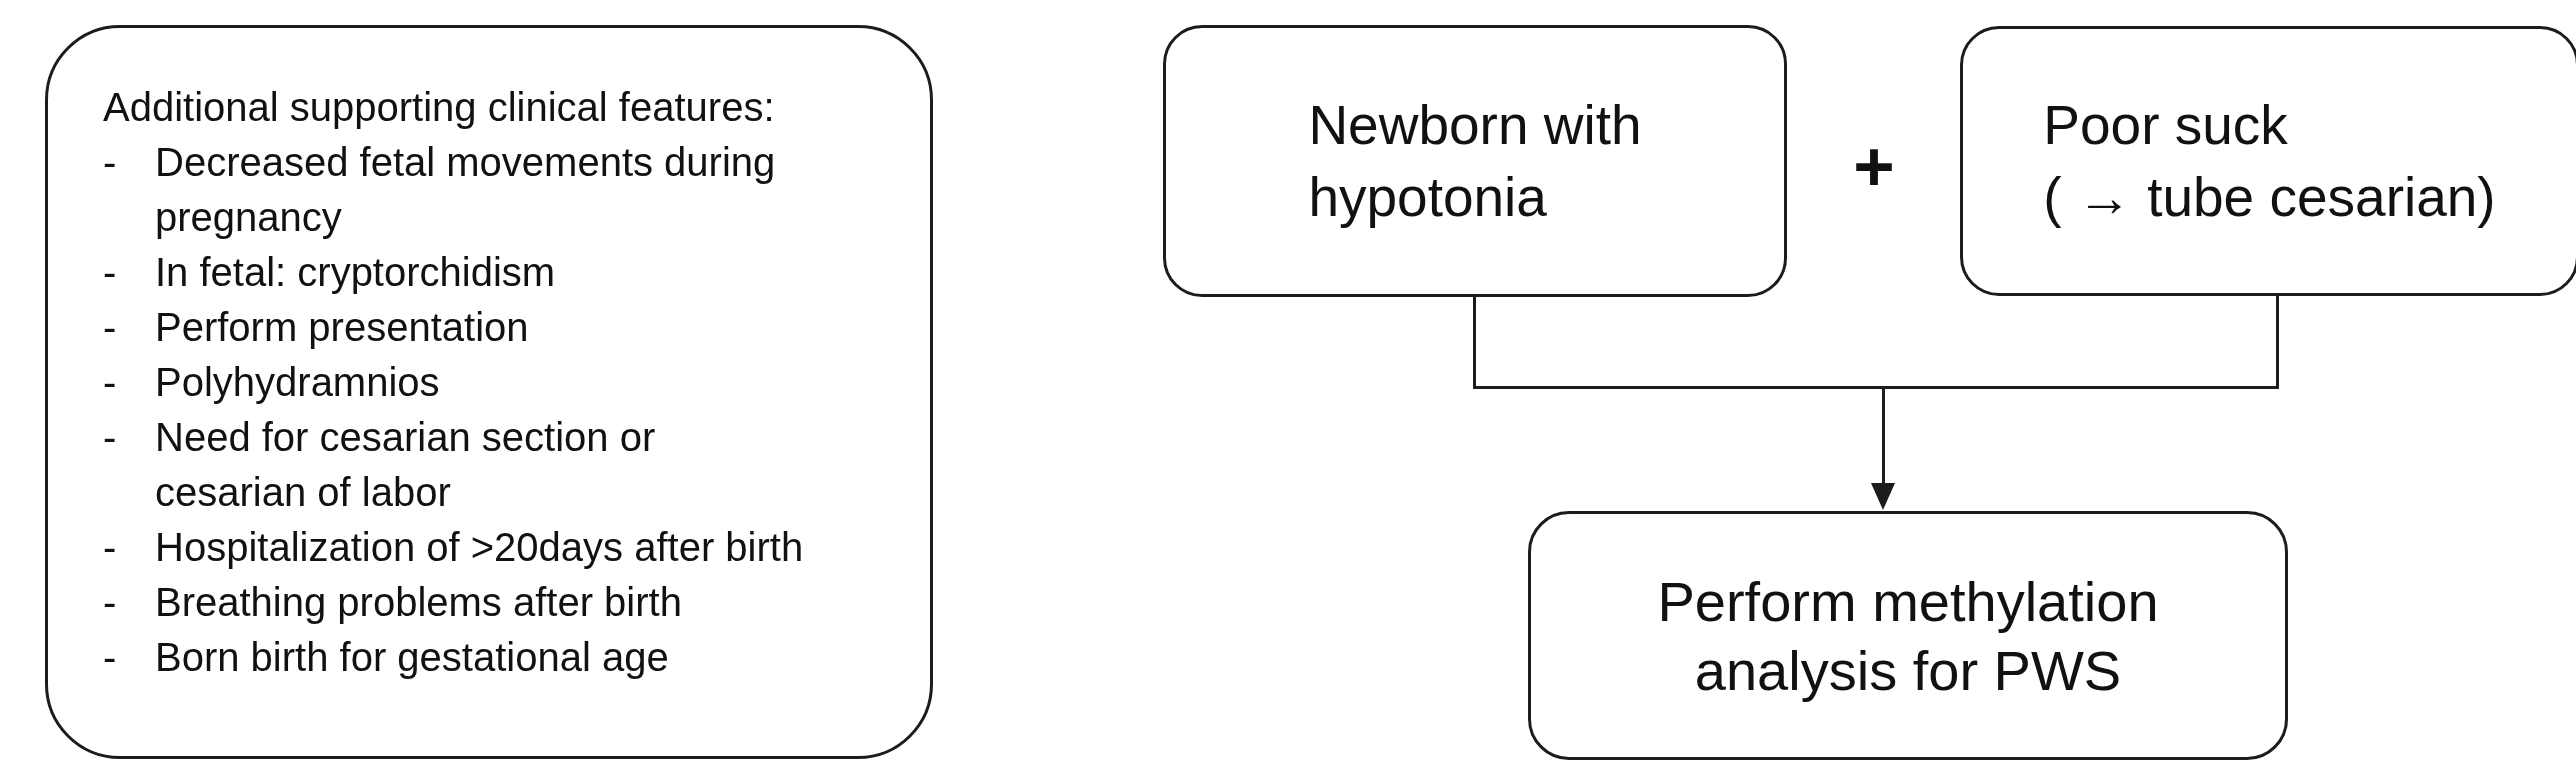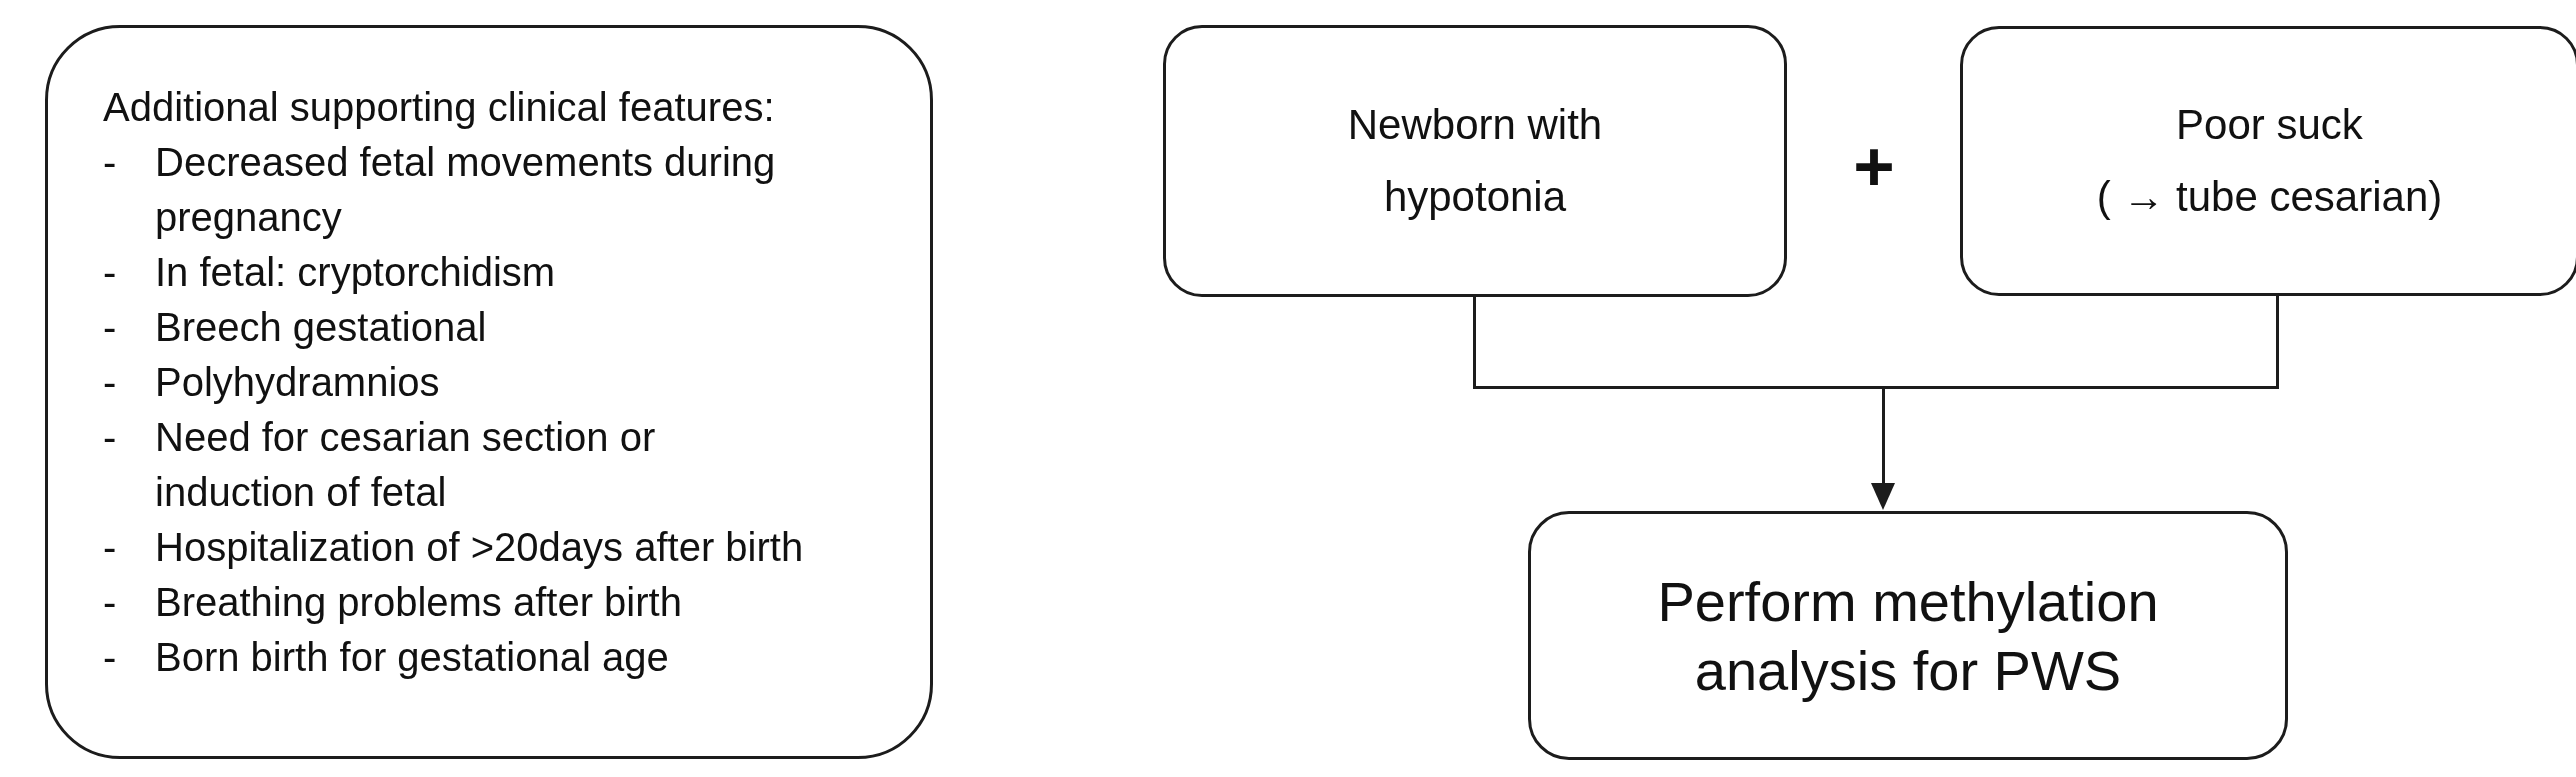"Newborn with" .condition-box { font-size: 42px -> 55px; text-align: center -> none }
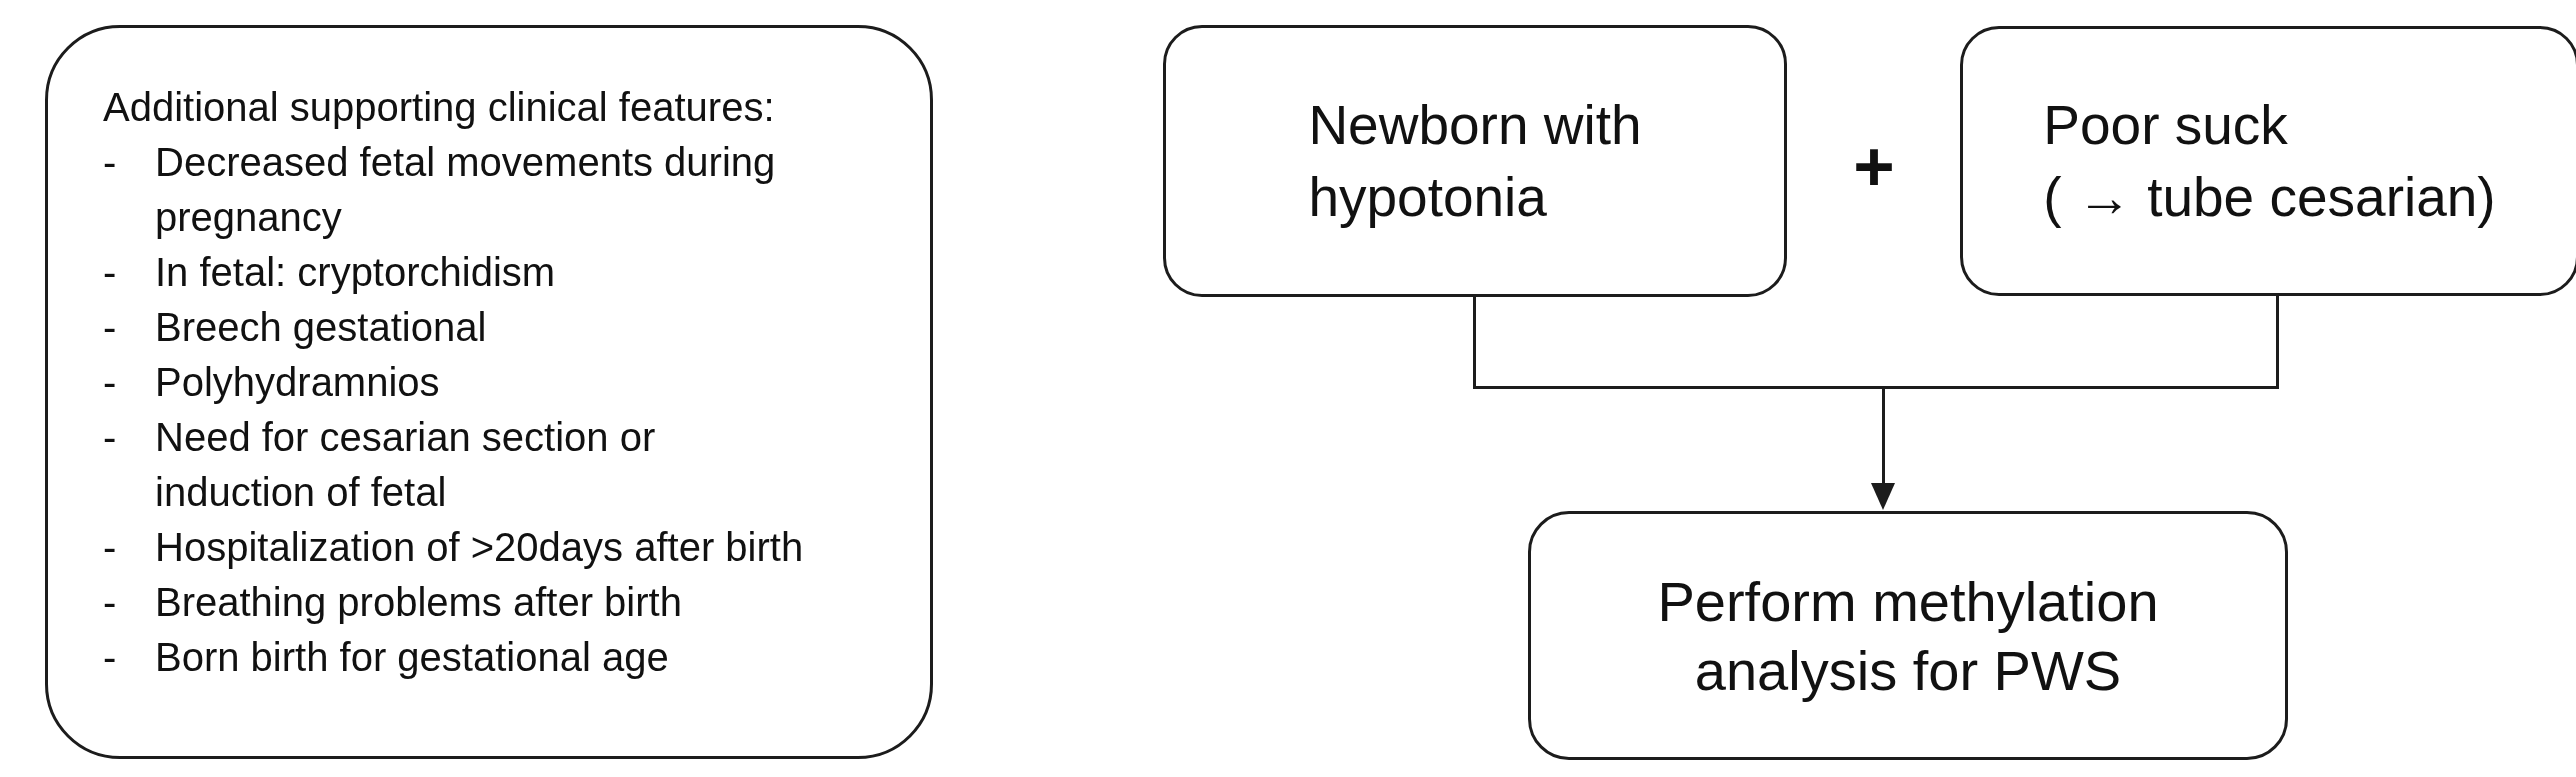"Breech gestational" span.feature-text { text: Breech gestational -> Perform presentation }
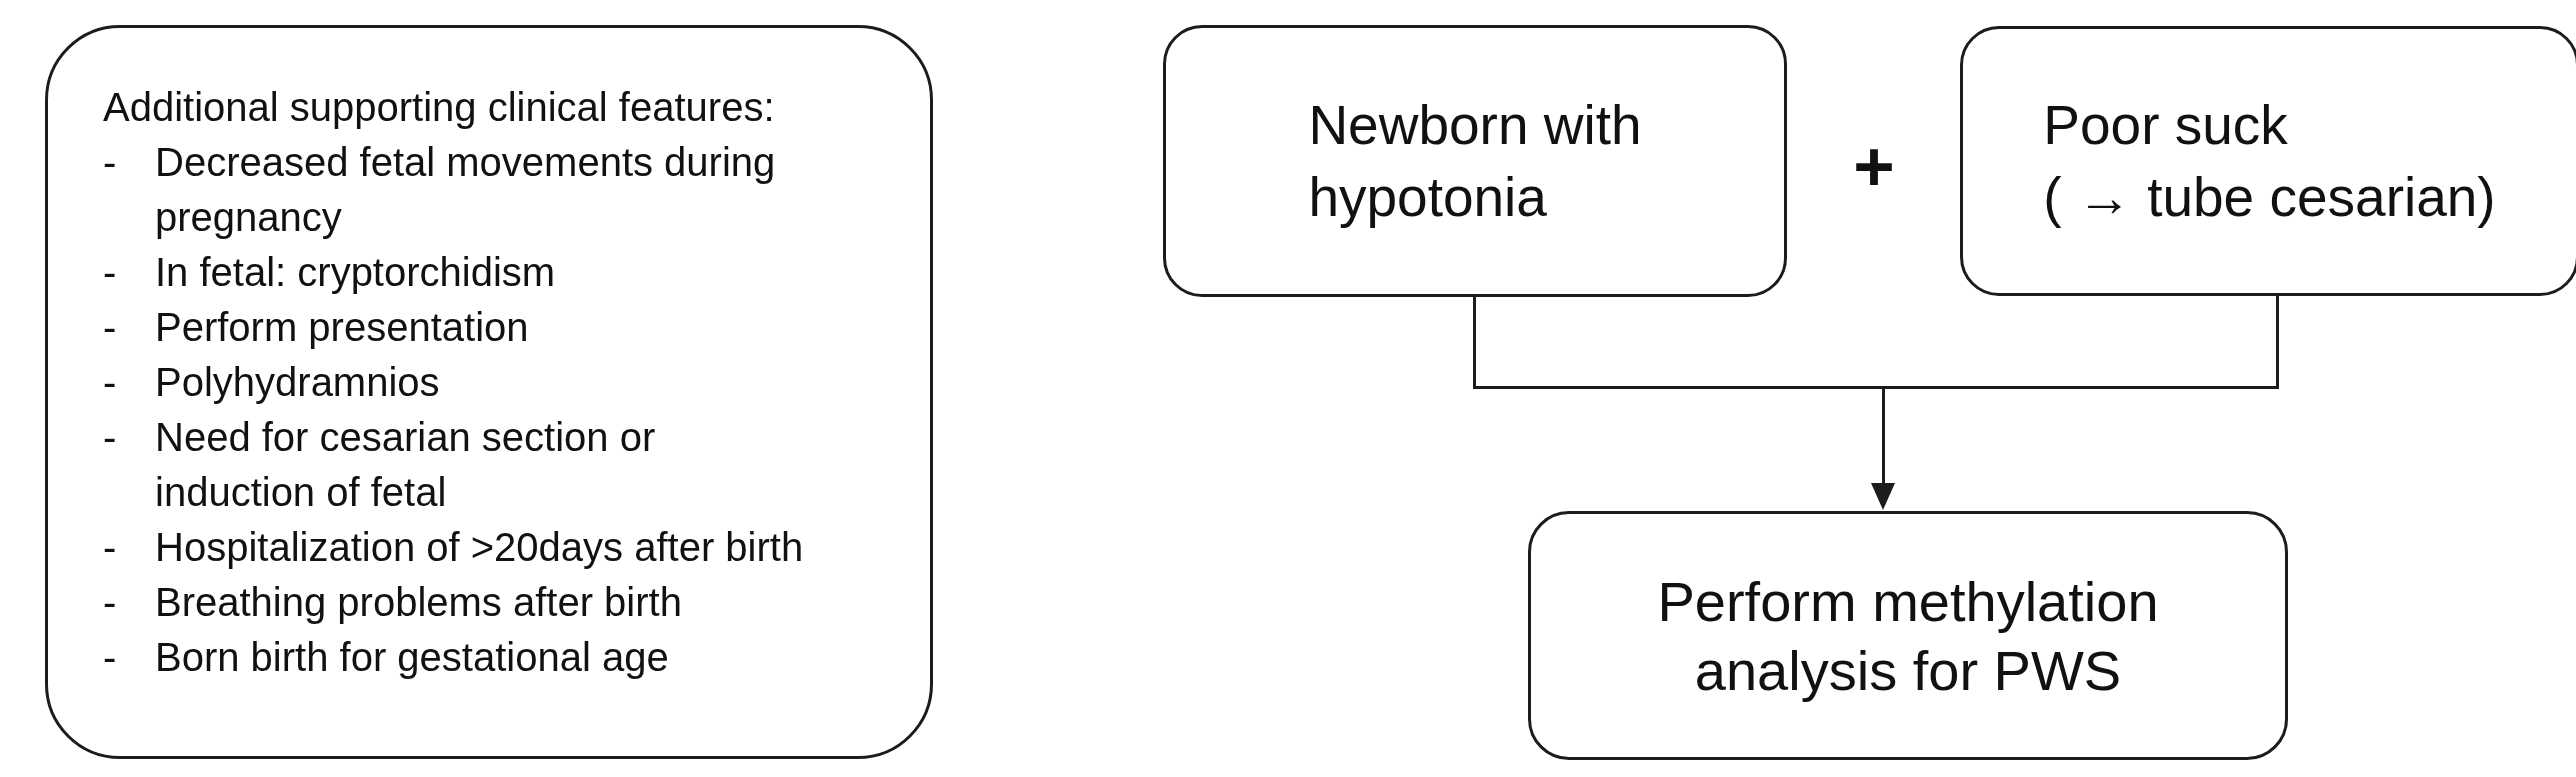"Need for cesarian section or" span.feature-text { text: induction of fetal -> cesarian of labor }
